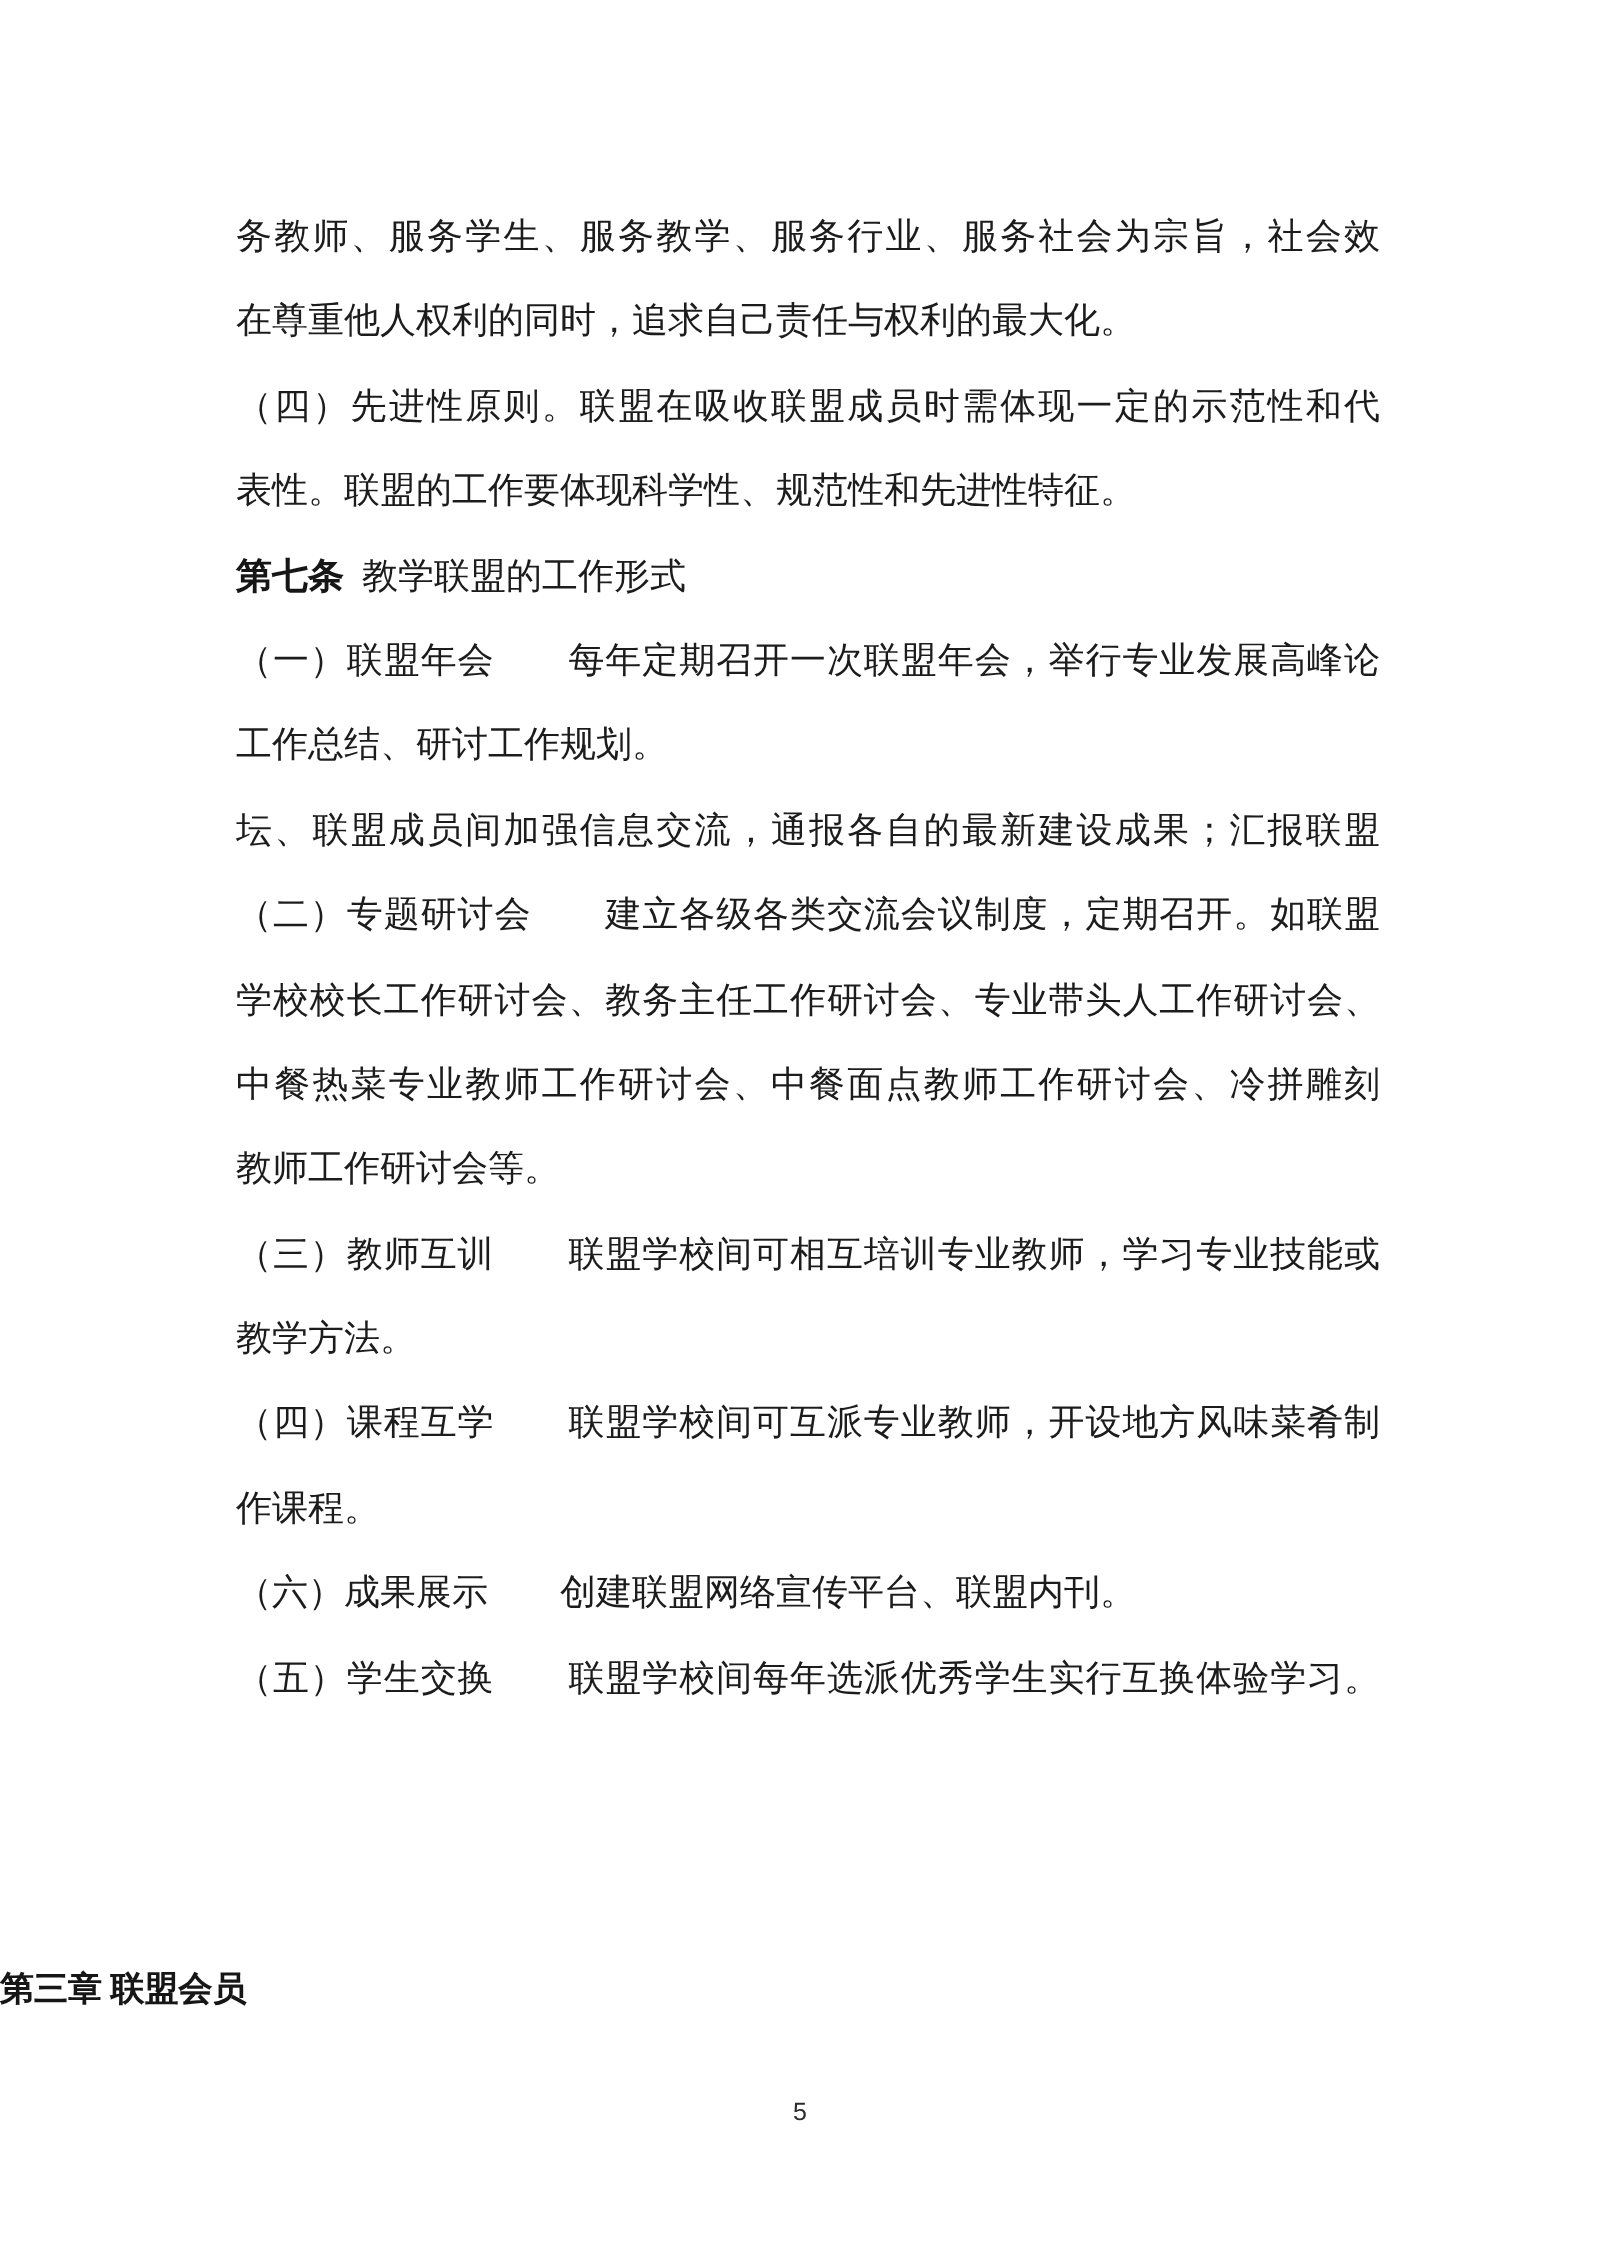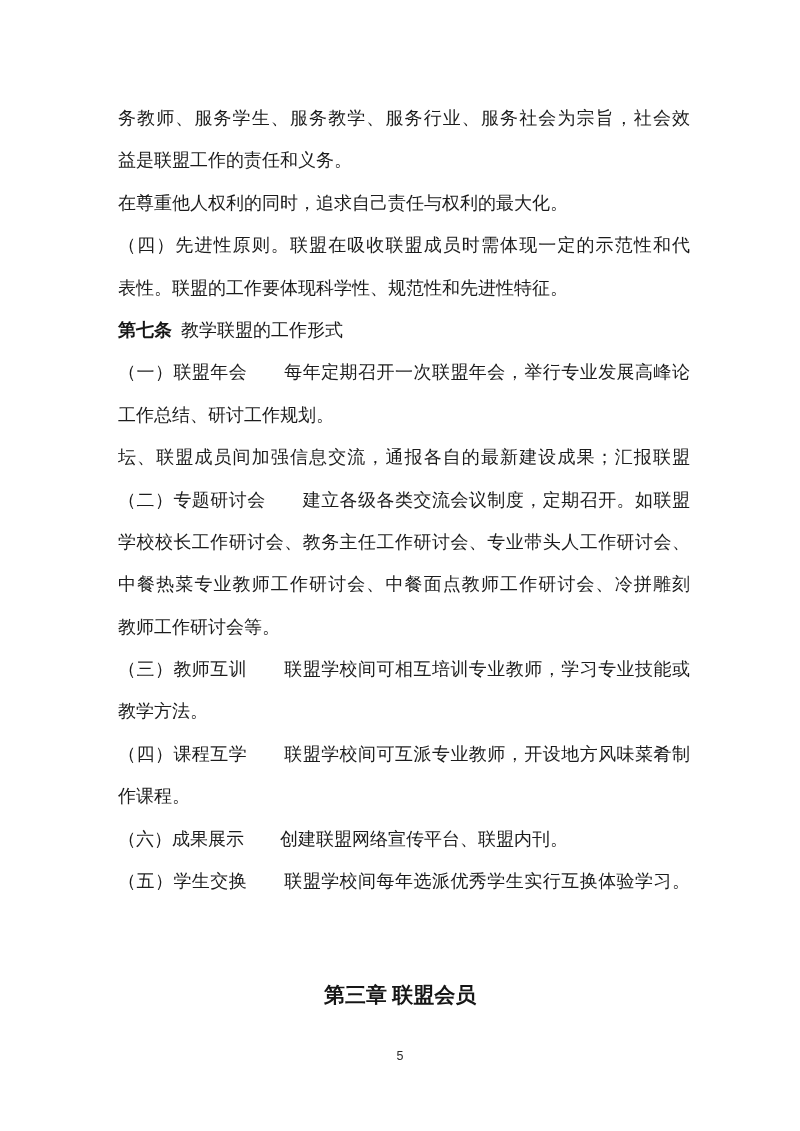"益是联盟工作的责任和义务。" div.line { html: <div>益是联盟工作的责任和义务。</div> -> none }
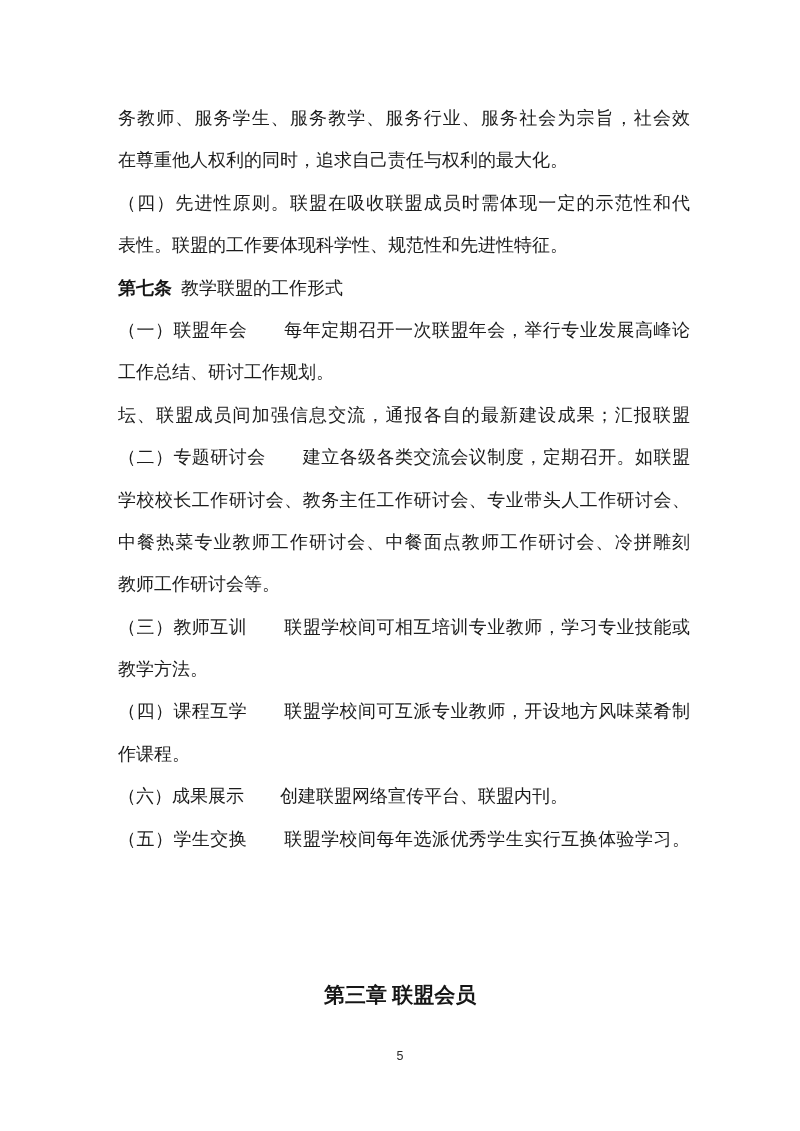"第三章 联盟会员" .chapter-heading { font-size: 21px -> 17px; text-align: center -> none }
